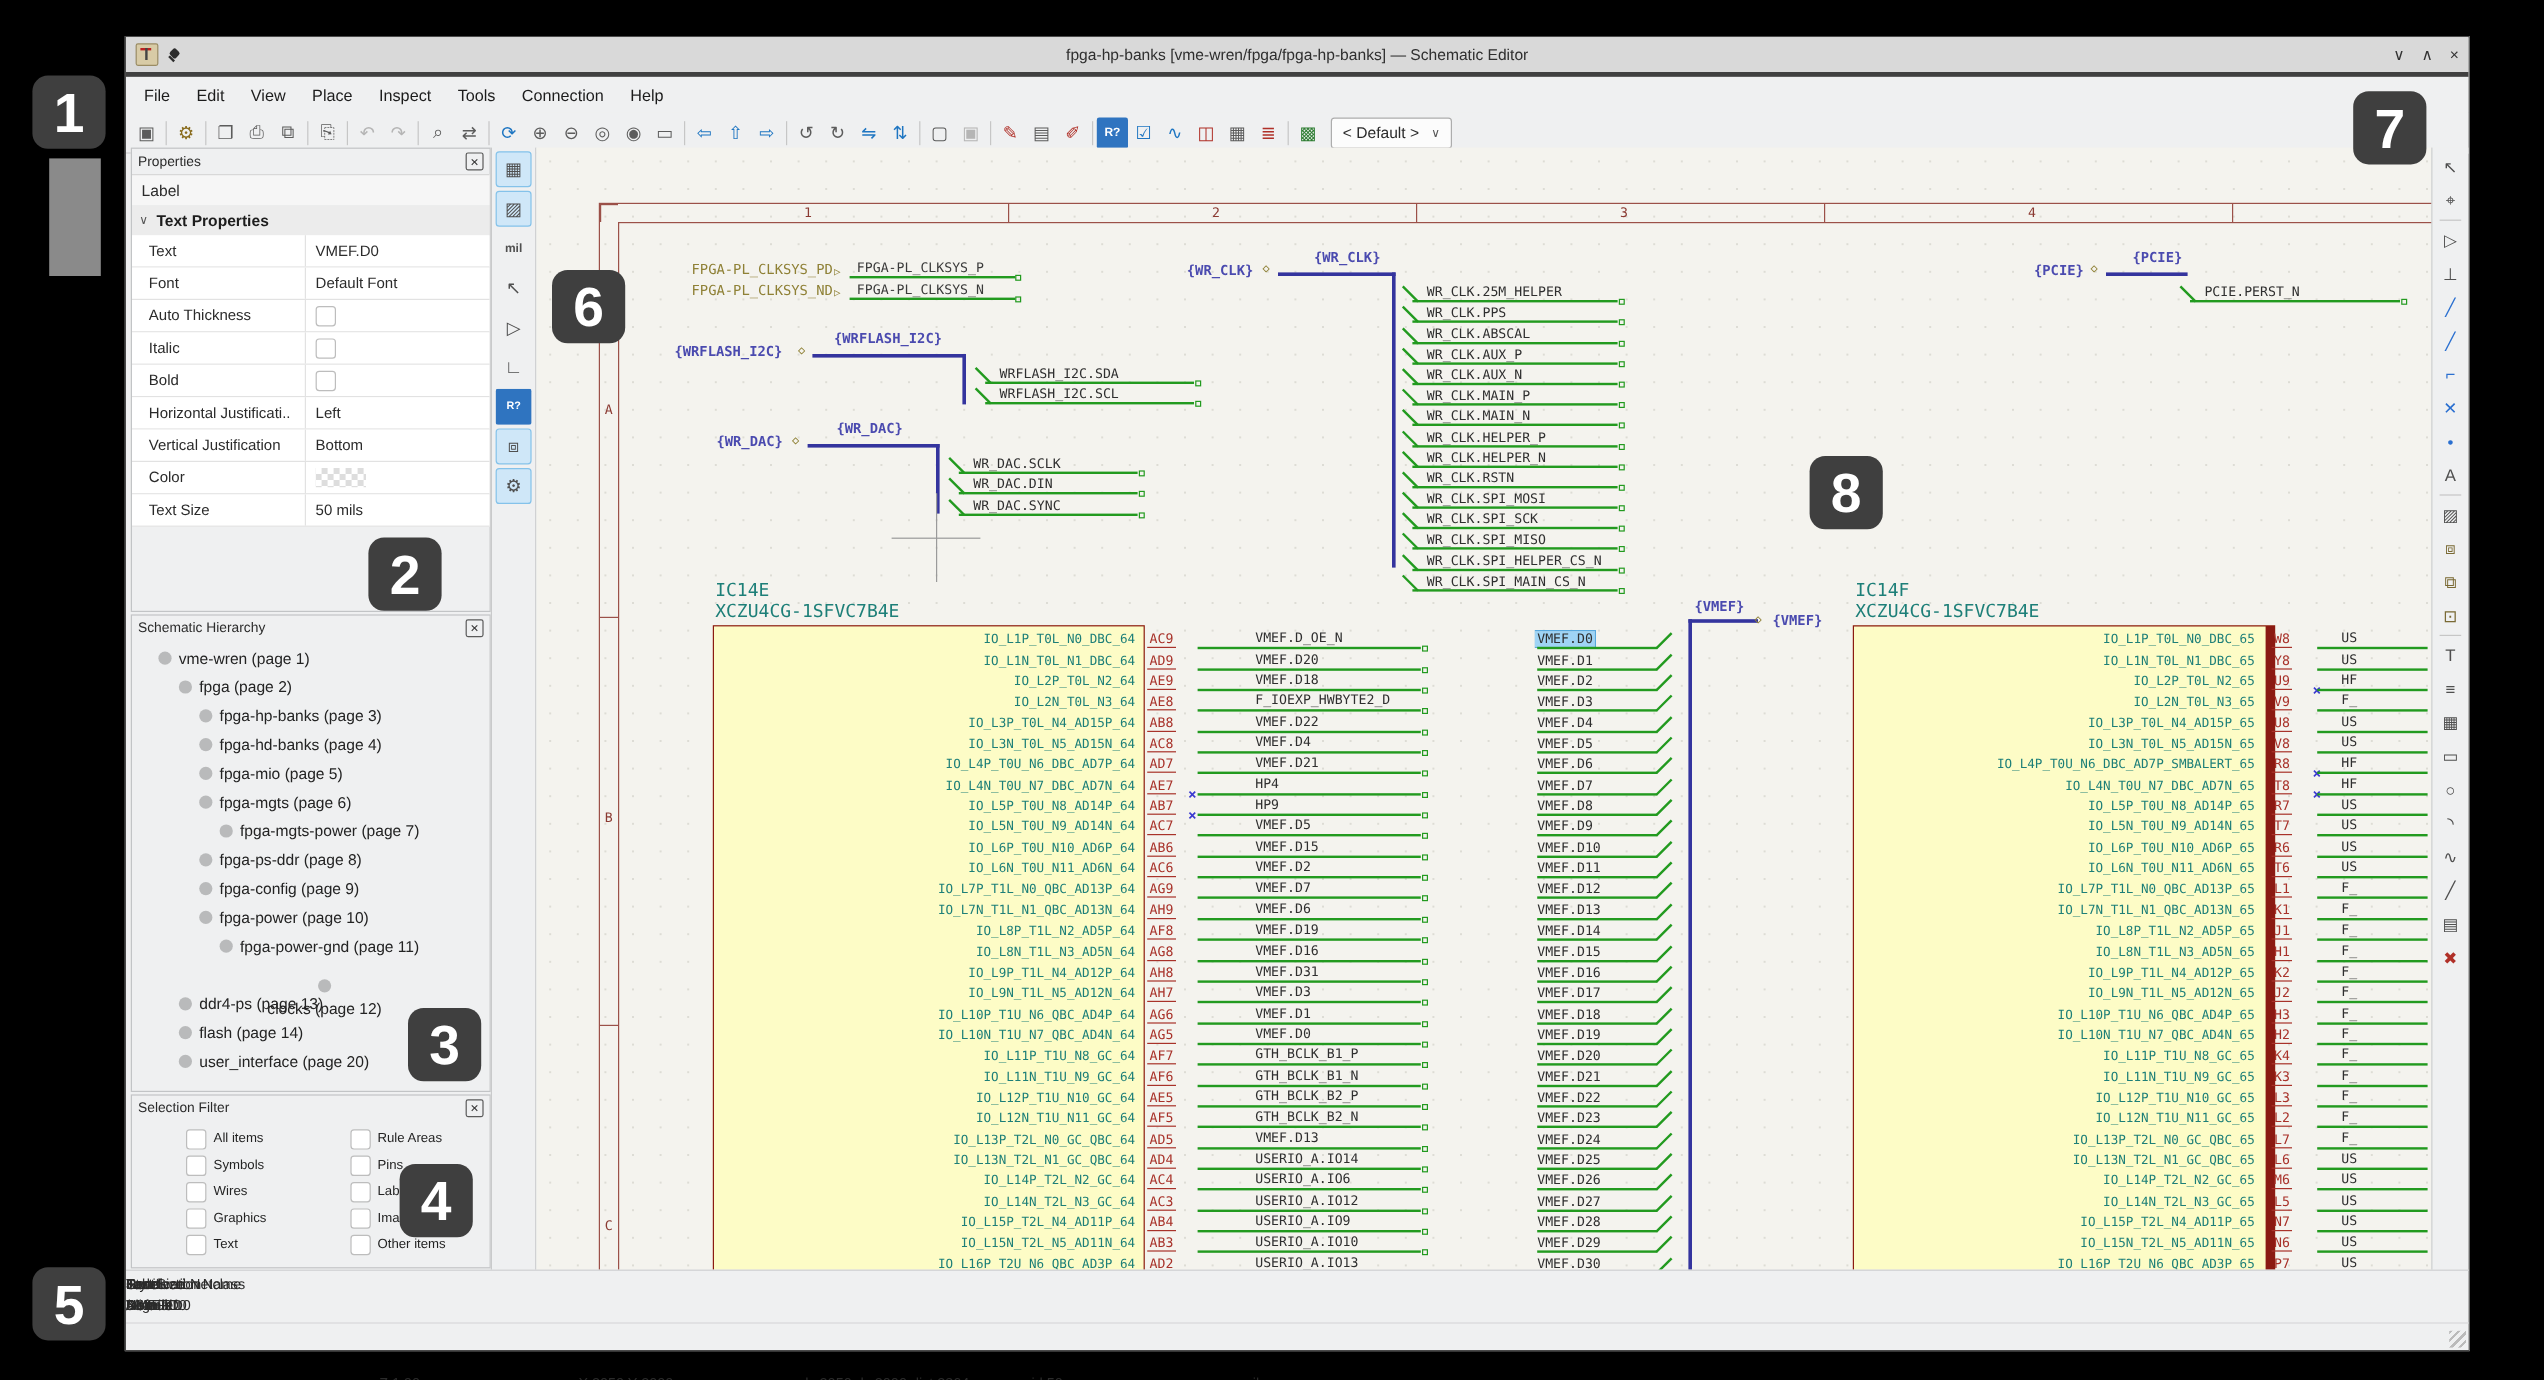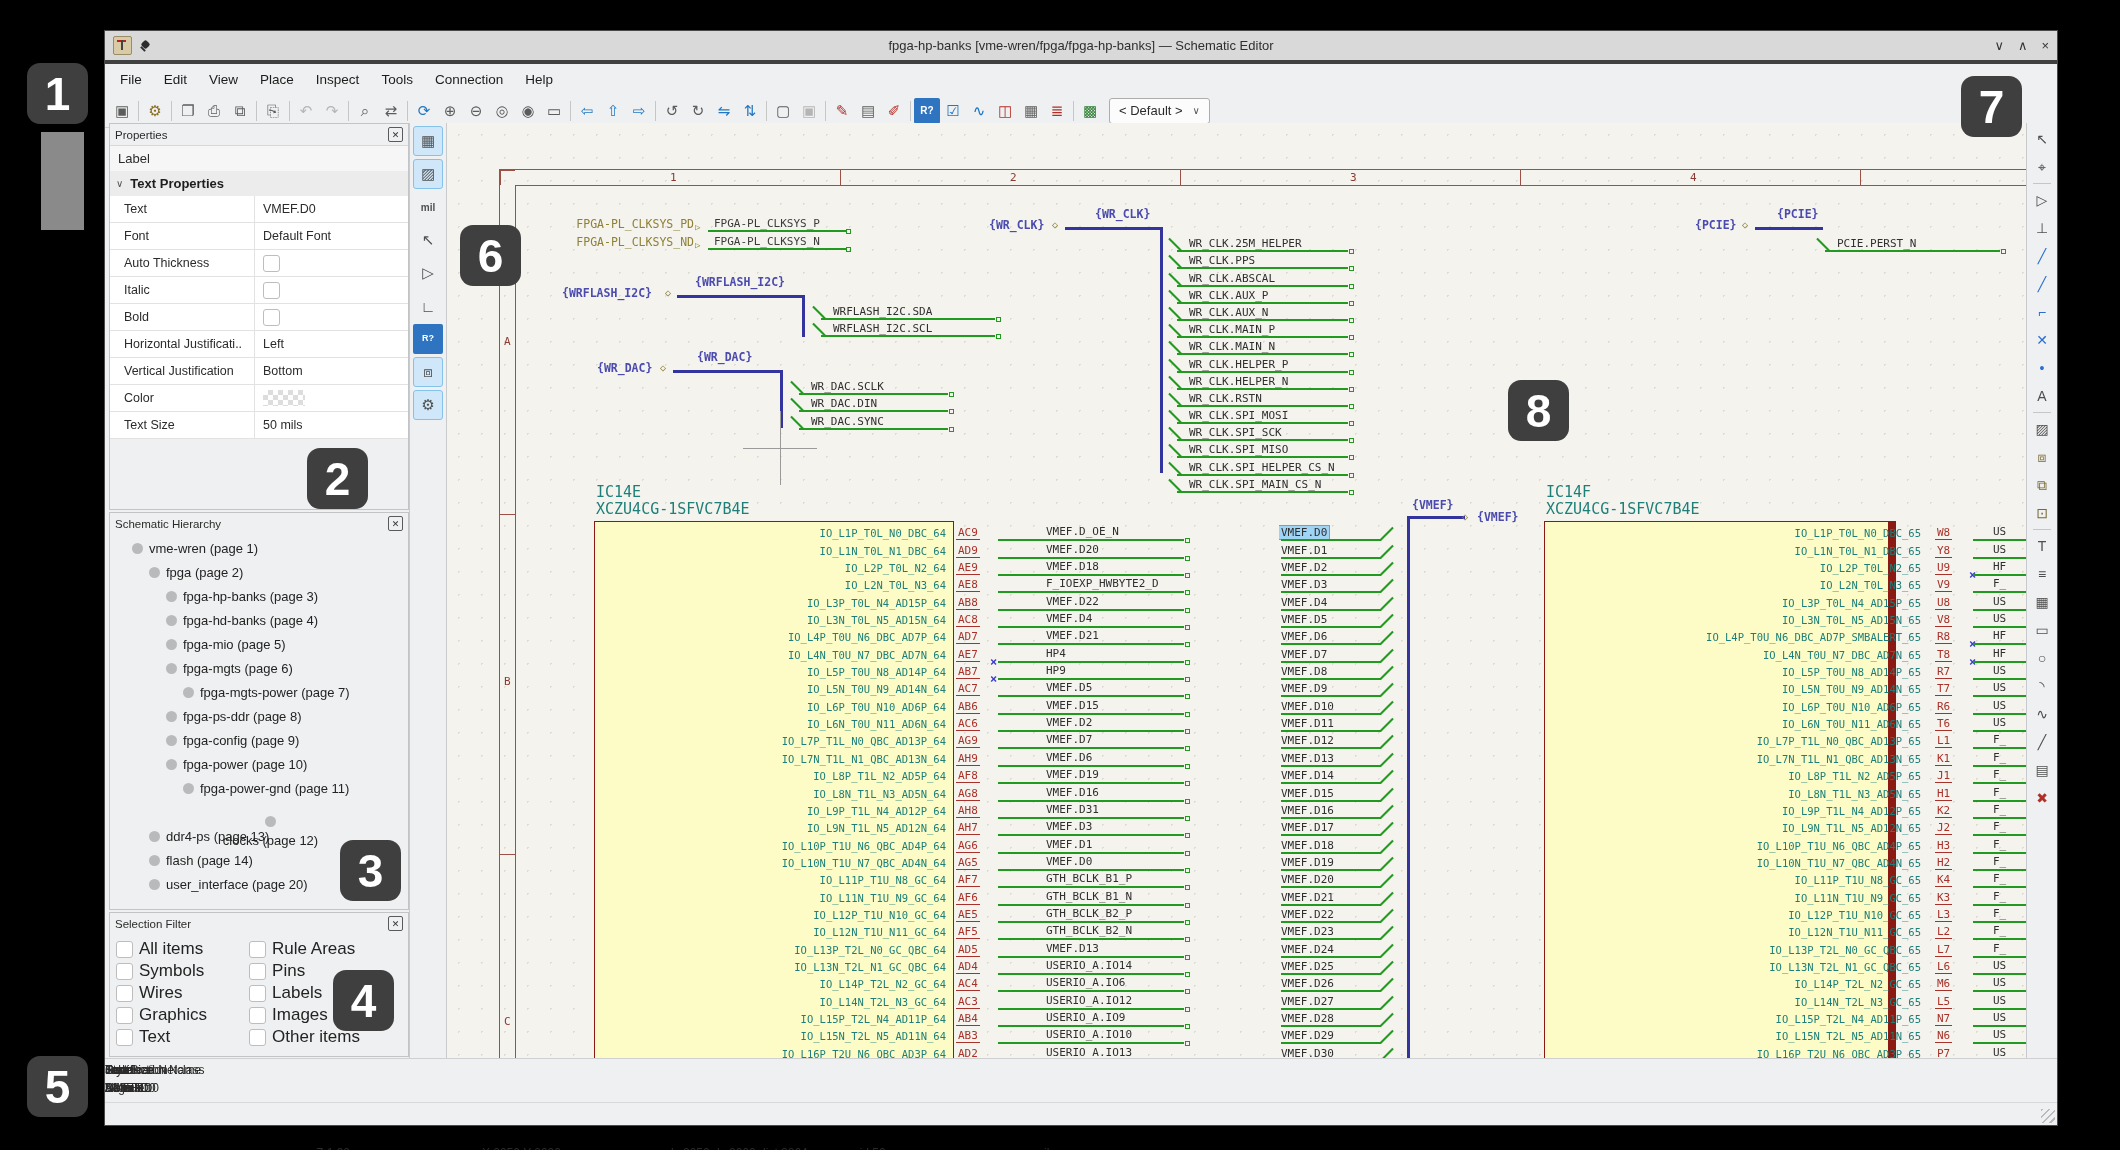"IO_L1P_T0L_N0_DBC_65" div { left: 1134px -> 1092px }
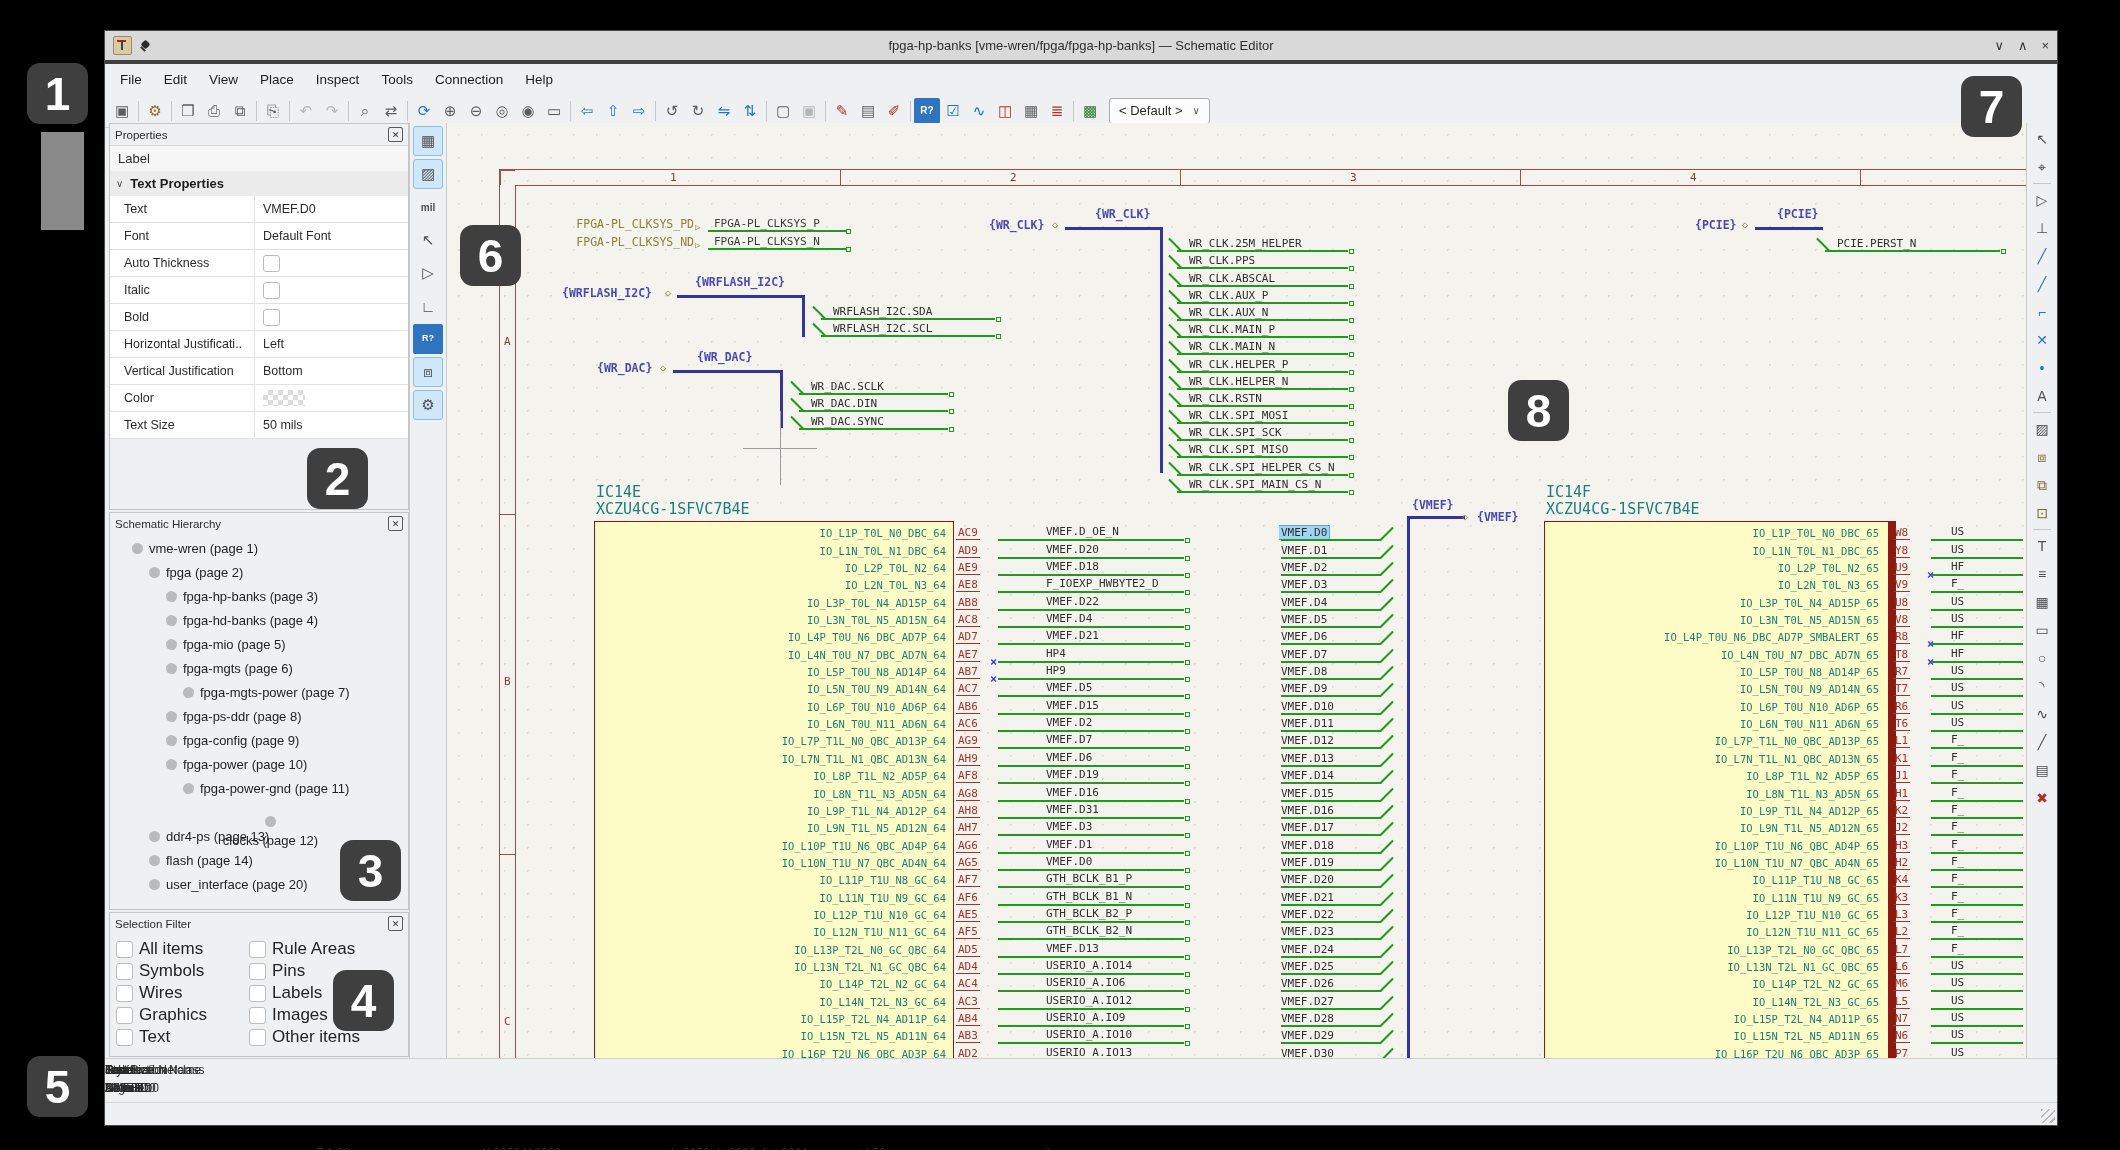"All items" .frow { font-size: 17px -> 11px; margin-left: none -> 39px }
